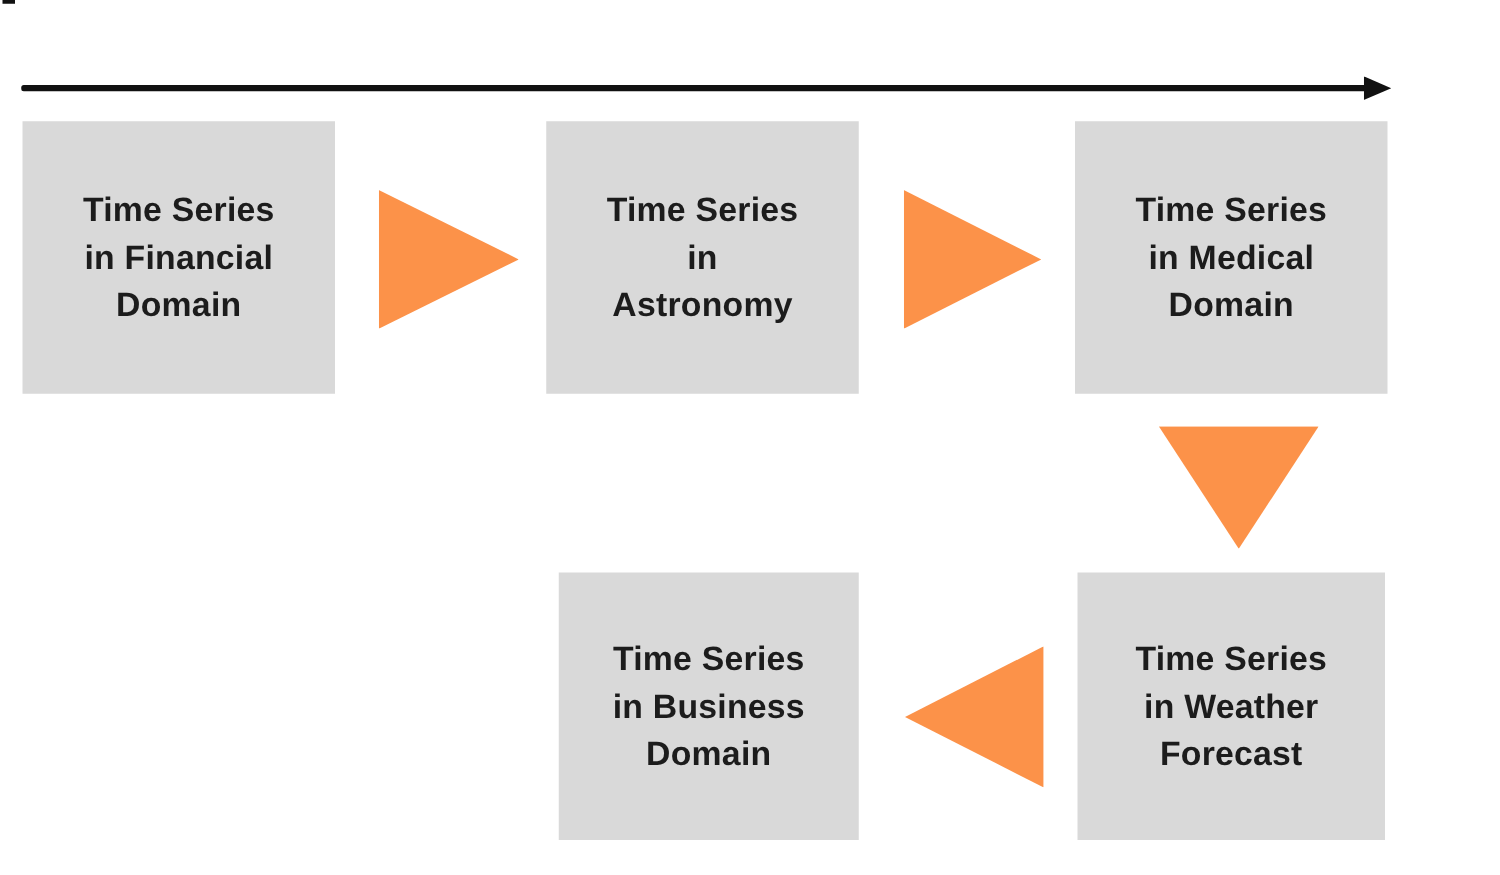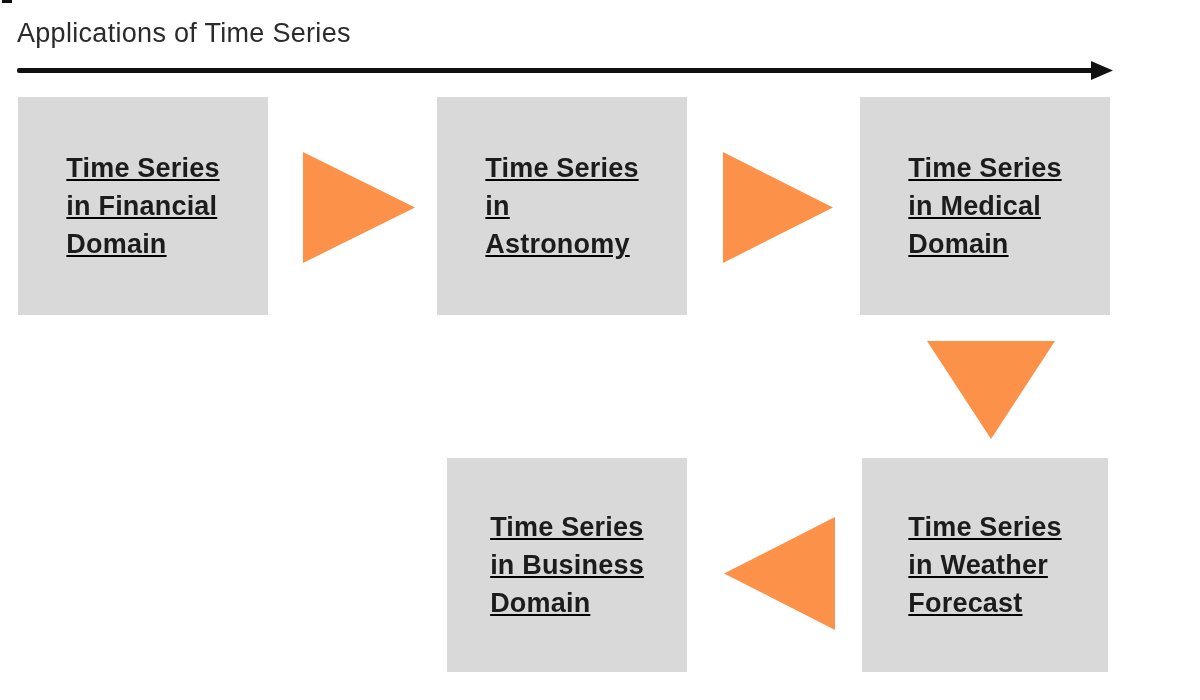"Applications of Time Series" div.title { html: <div>Applications of Time Series</div> -> none }
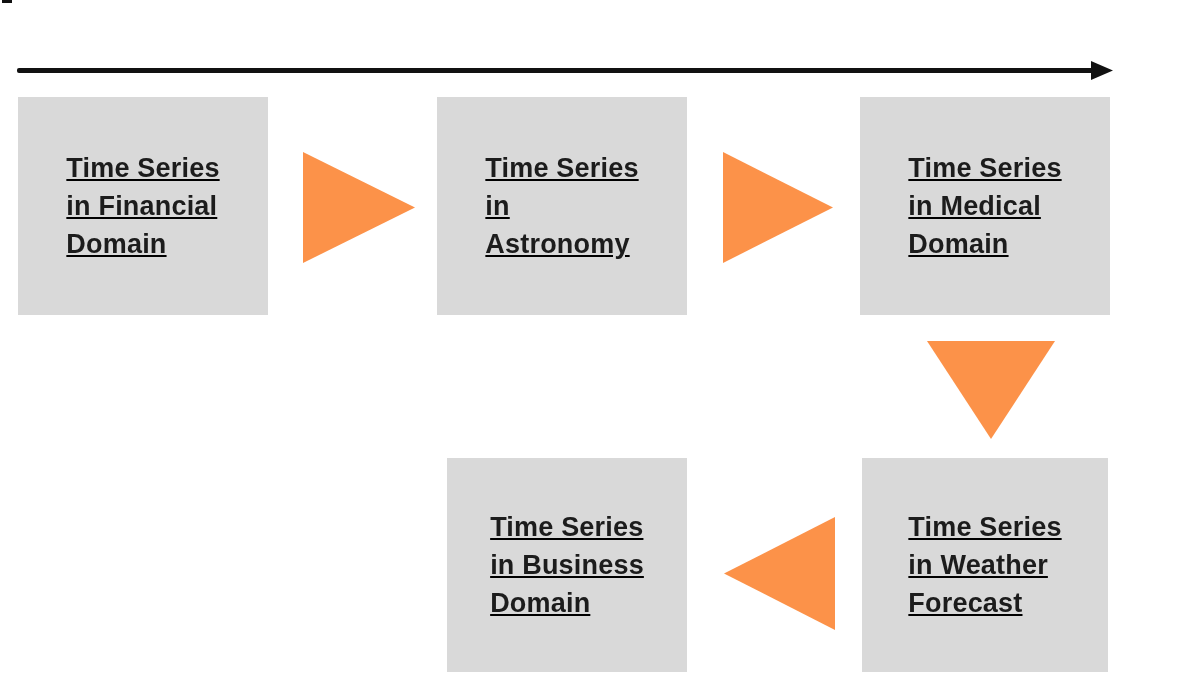"Time Series" .node { text-align: left -> center; text-decoration: underline -> none }
